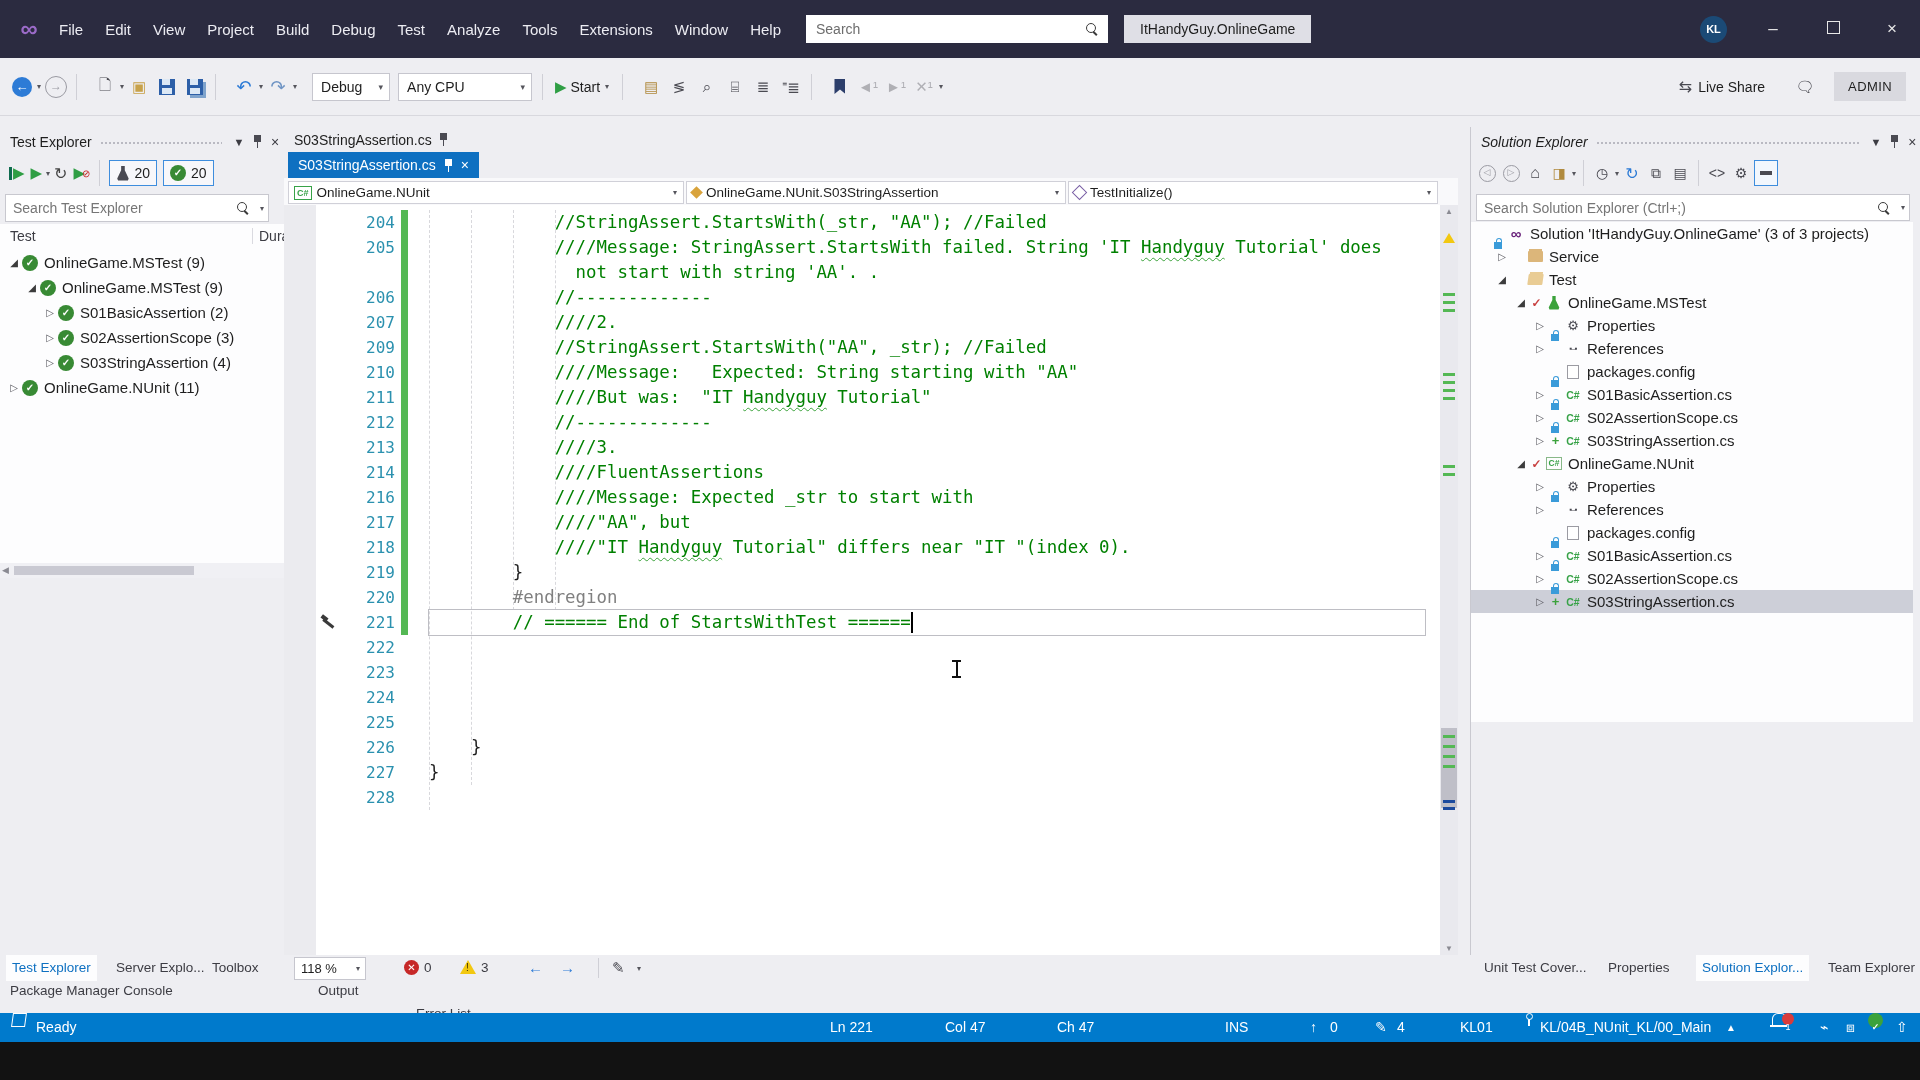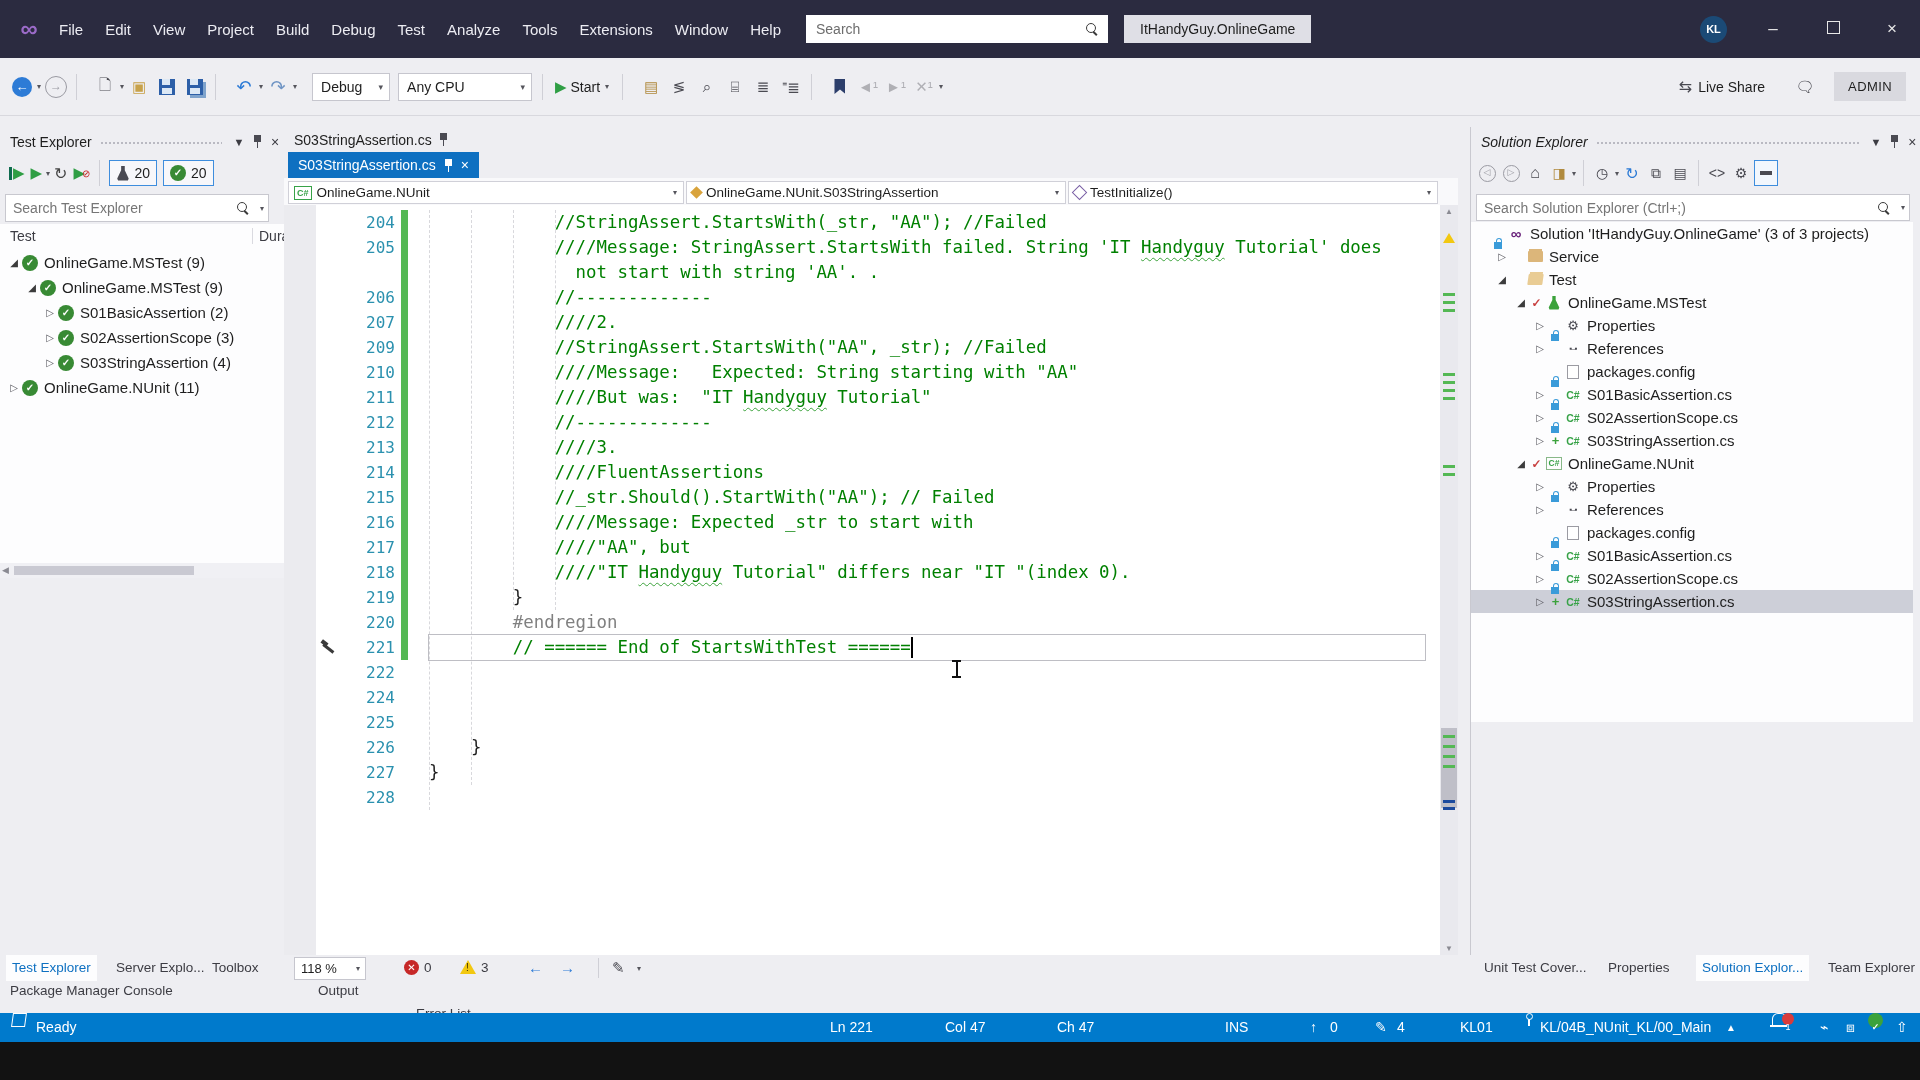"215" div.cl { html: <div> <span>215</span> <span></span> <span><span><span> //_str.Should().StartWith("AA"); // Failed</span></span></span> </div> -> none }
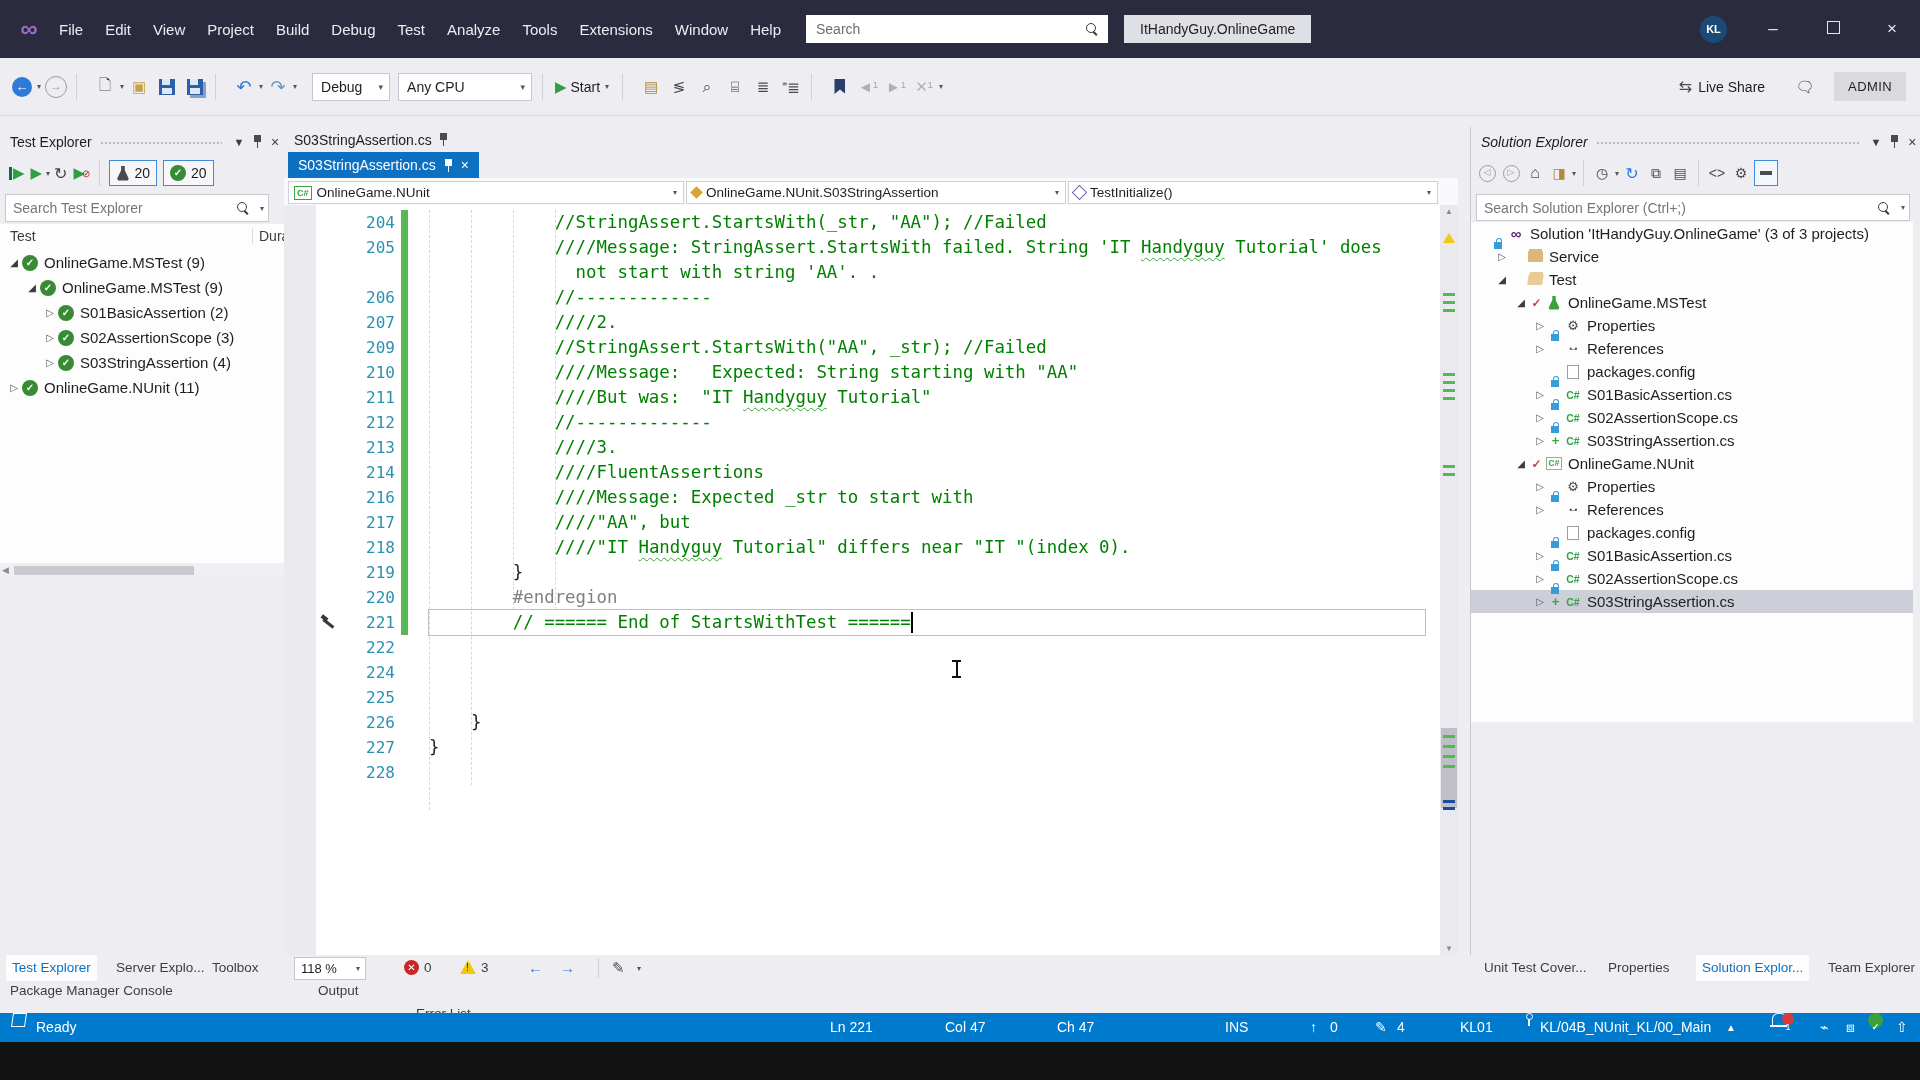"223" div.cl { html: none -> <div> <span>223</span> <span></span> <span><span></span></span> </div> }
